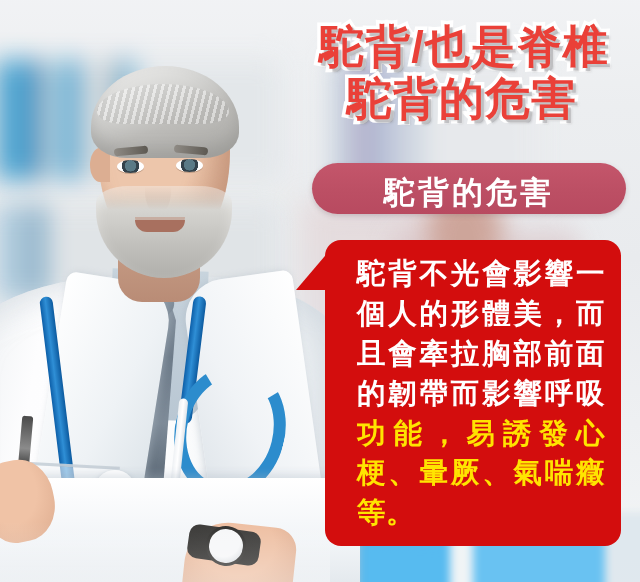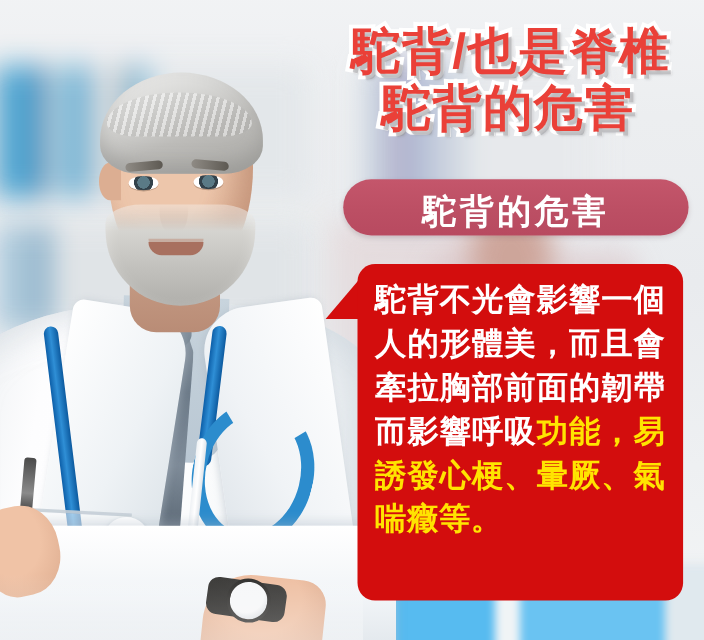"駝背不光會影響一個人的形體美，而且會牽拉胸部前面的韌帶而影響呼吸功能，易誘發心梗" .bubble-text { margin-left: none -> 16px }
